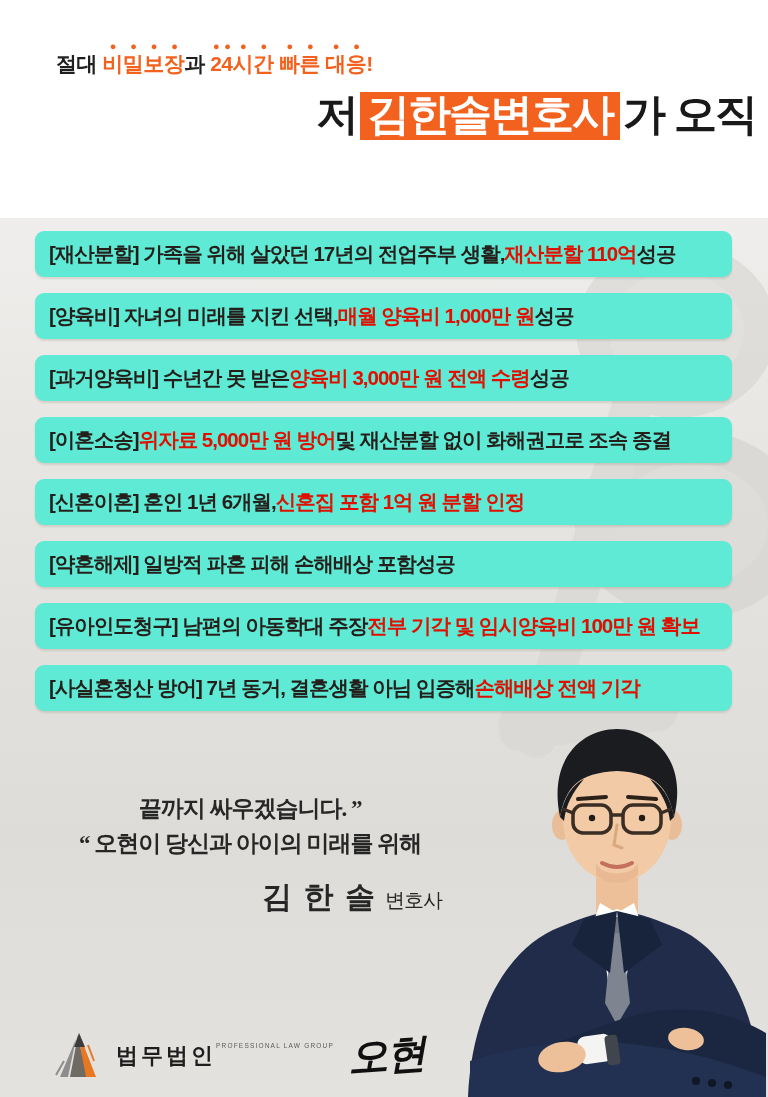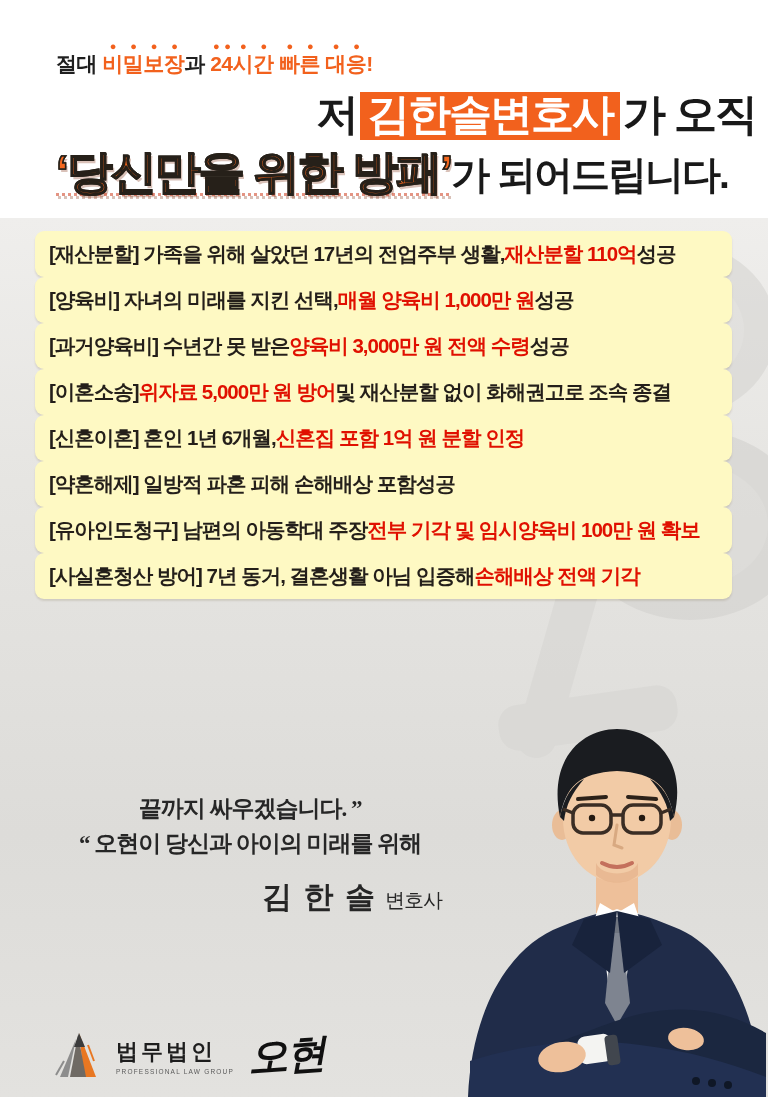"‘당신만을 위한 방패’가 되어드립니다." div.headline2 { html: <div><span>‘당신만을 위한 방패’</span><span>가 되어드립니다.</span></div> -> none }
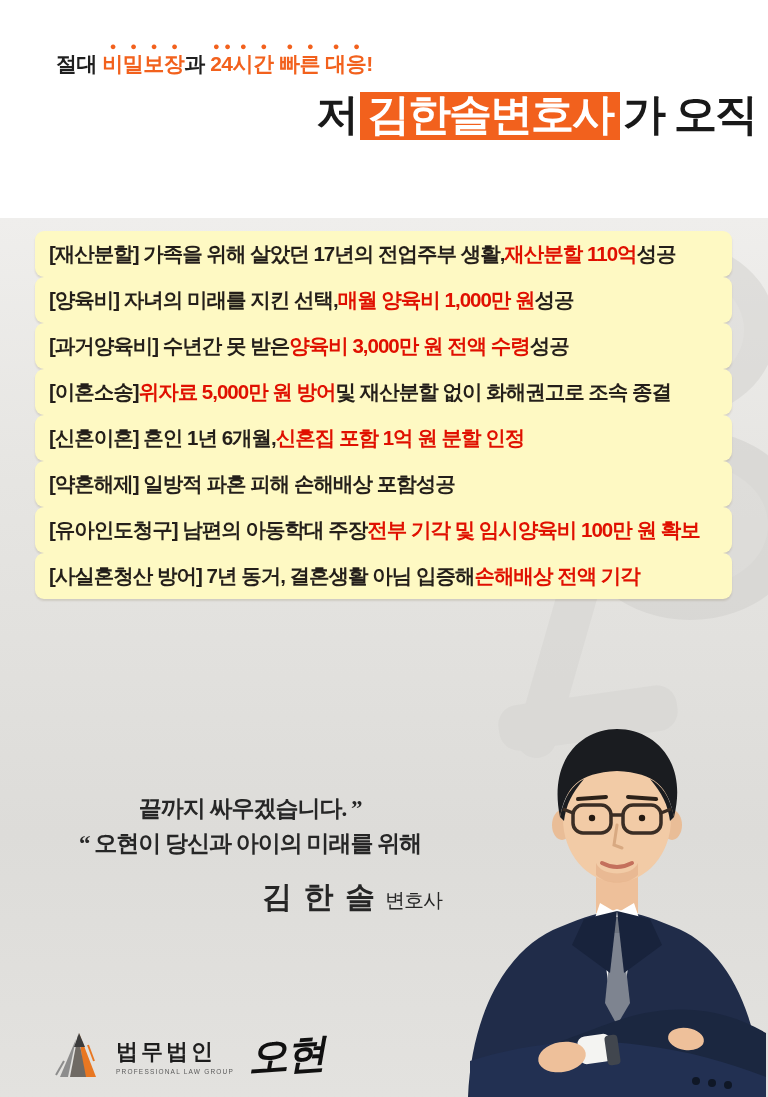"[재산분할] 가족을 위해 살았던 17년의" .case-bar { background: #fef9c3 -> #5eead4; margin-bottom: none -> 16px }
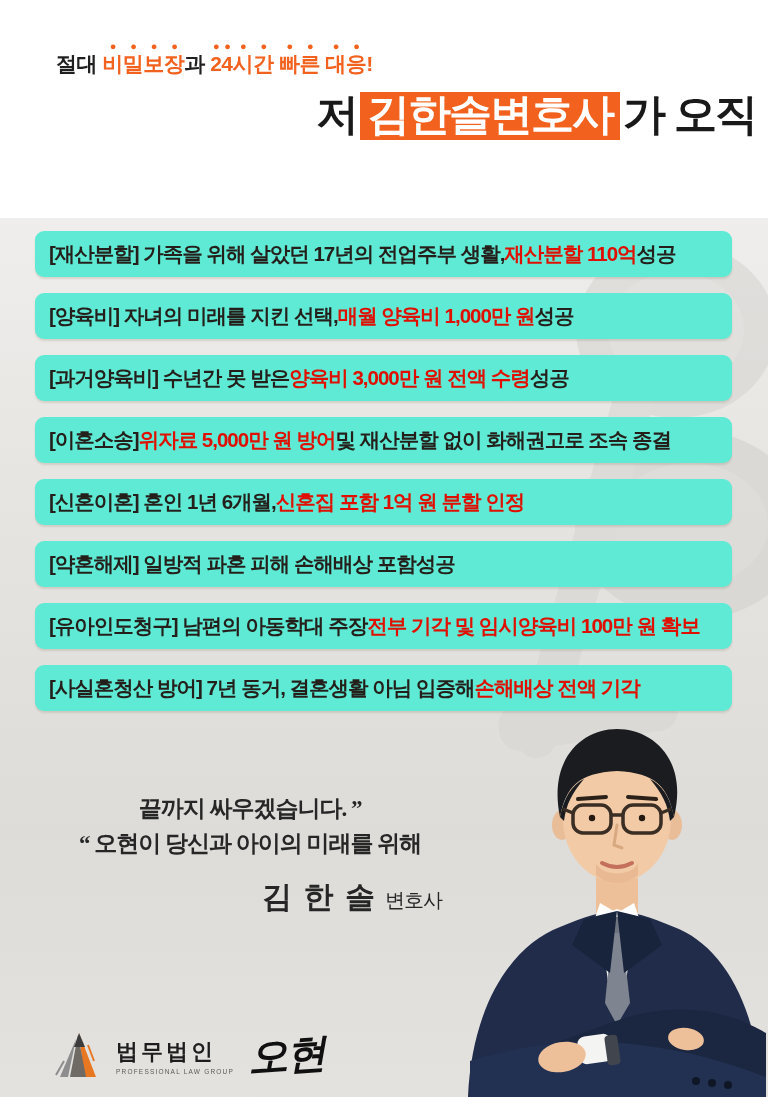"법무법인" .logo .firm-block { flex-direction: column -> row }
